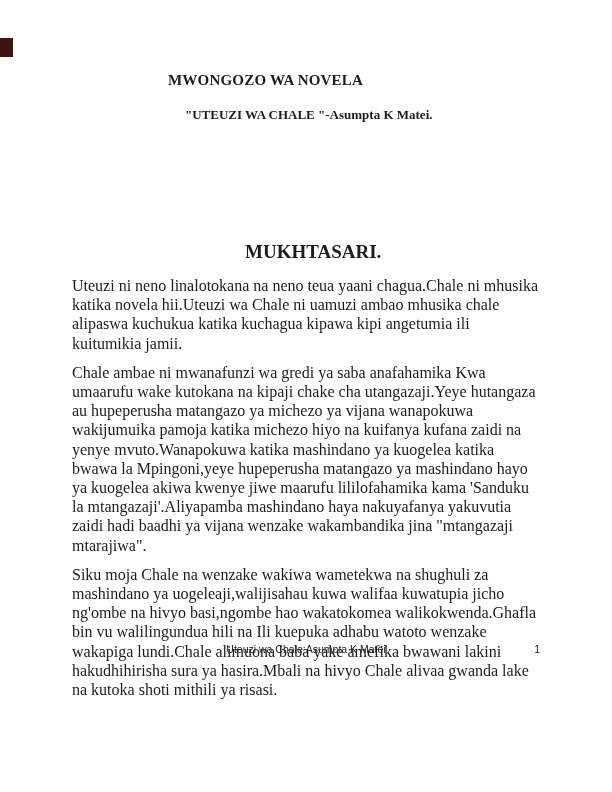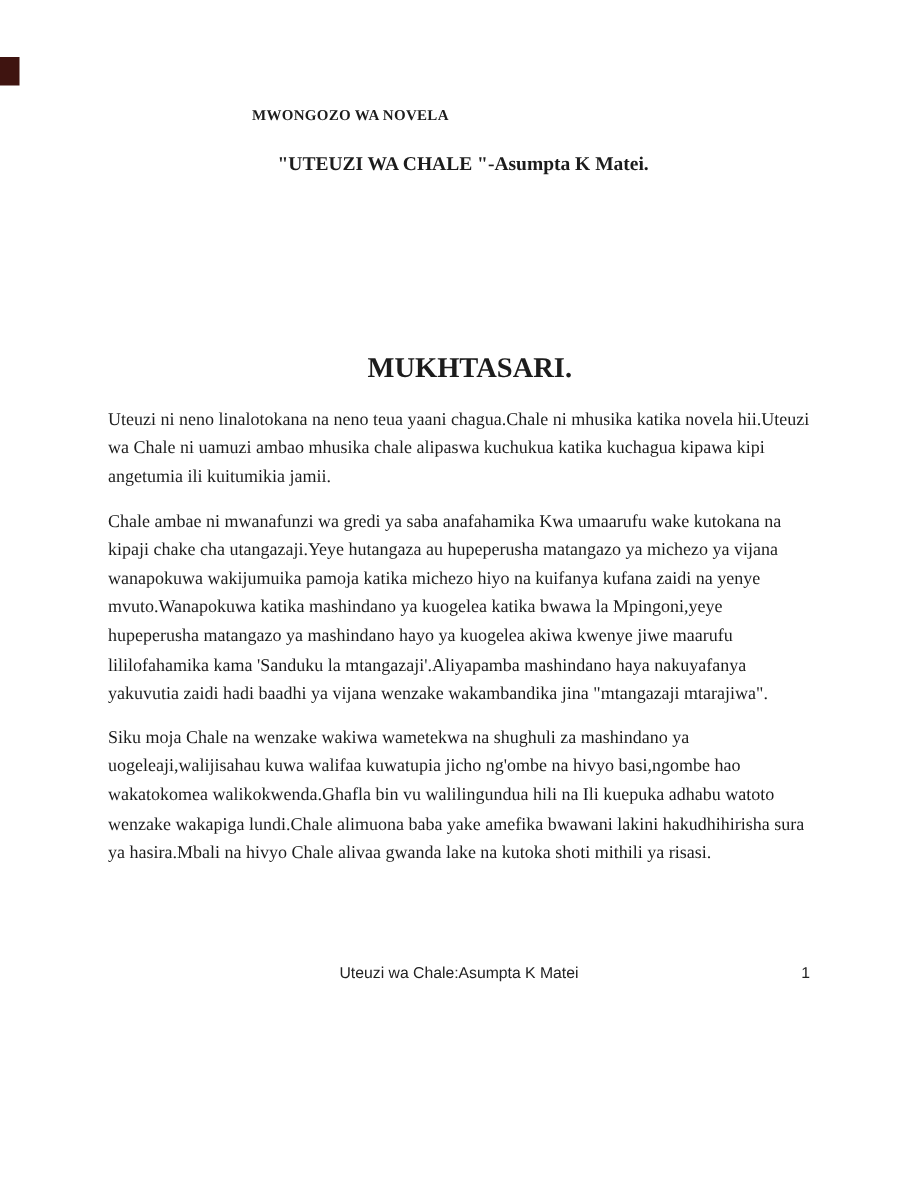"MWONGOZO WA NOVELA" .doc-title { font-size: 10px -> 15px }
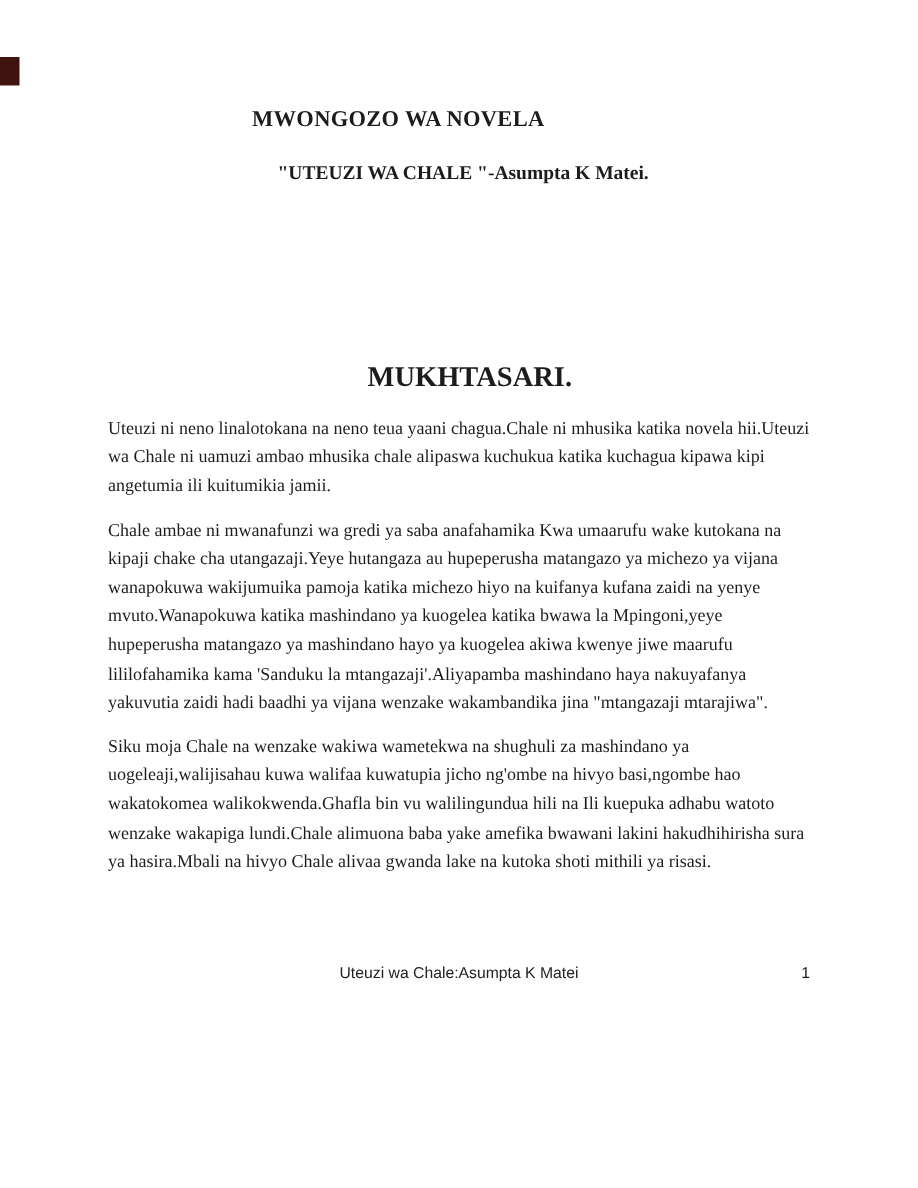"Uteuzi ni neno linalotokana na" .para { font-size: 12px -> 16px }
